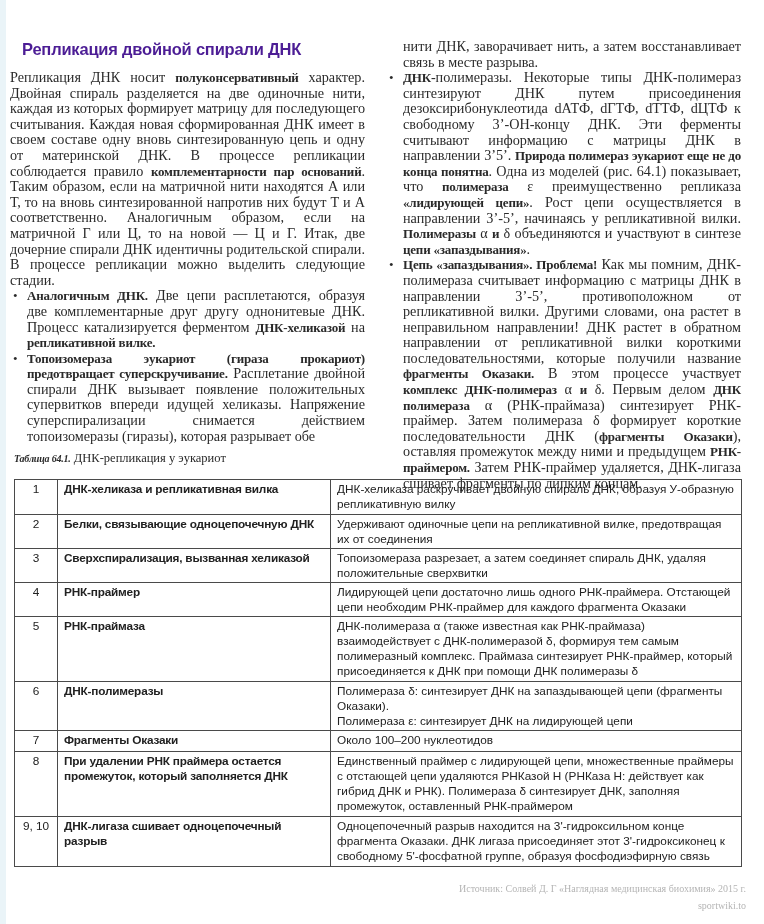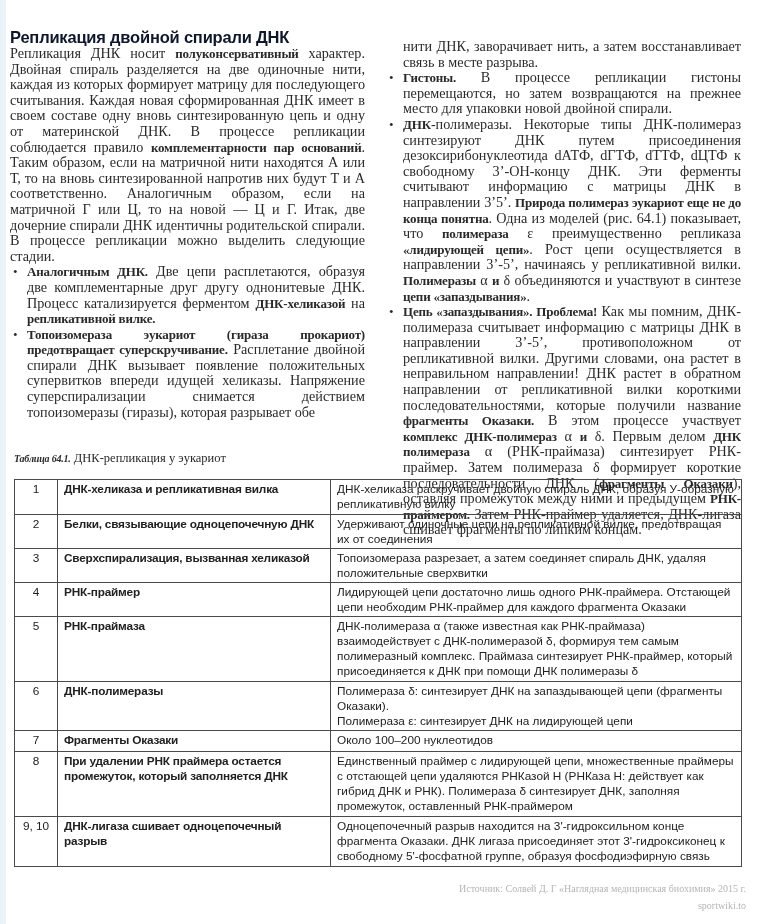"Репликация двойной спирали ДНК" h1.title { color: #0f172a -> #4c1d95; margin: 0 -> 12px }
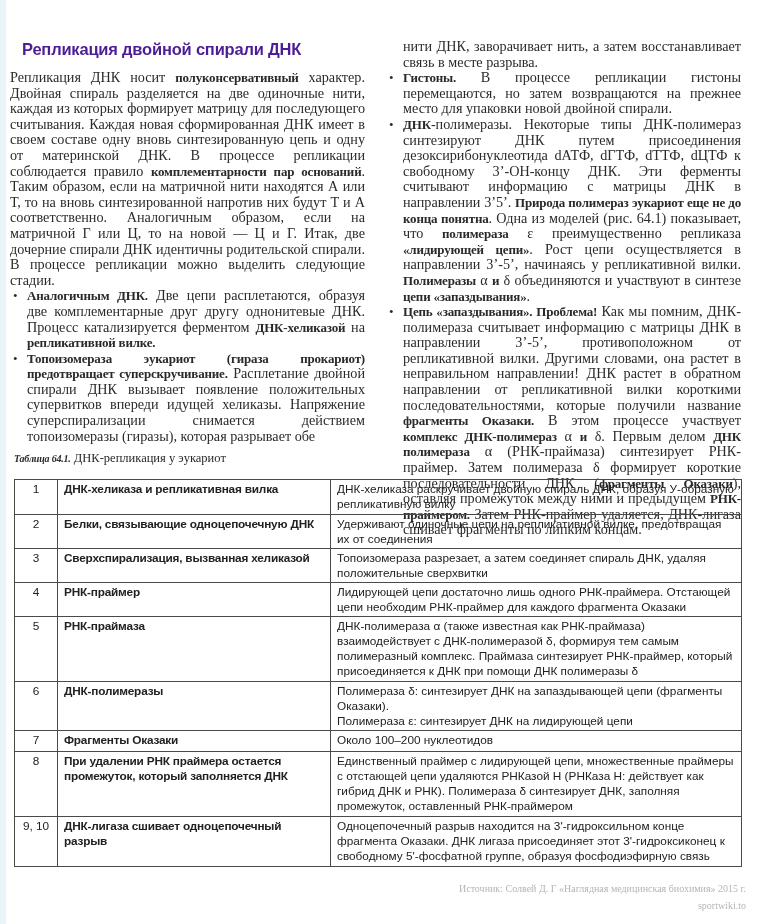"Гистоны. В процессе репликации гистоны" li { html: <li><b>Гистоны.</b><span> В процессе репликации гистоны перемещаются, но затем возвращаются на прежнее место для упаковки новой двойной спирали.</span></li> -> none }
